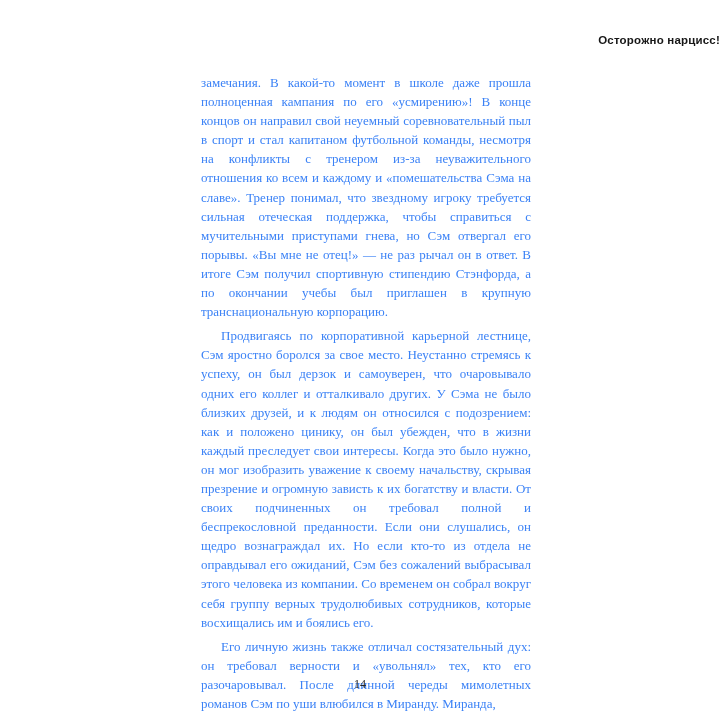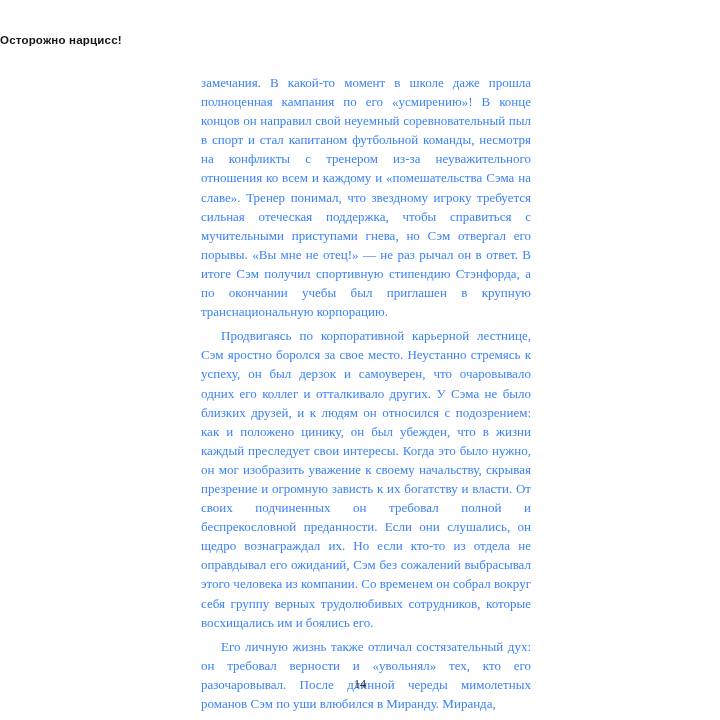"Осторожно нарцисс!" .running-head { text-align: left -> right }
